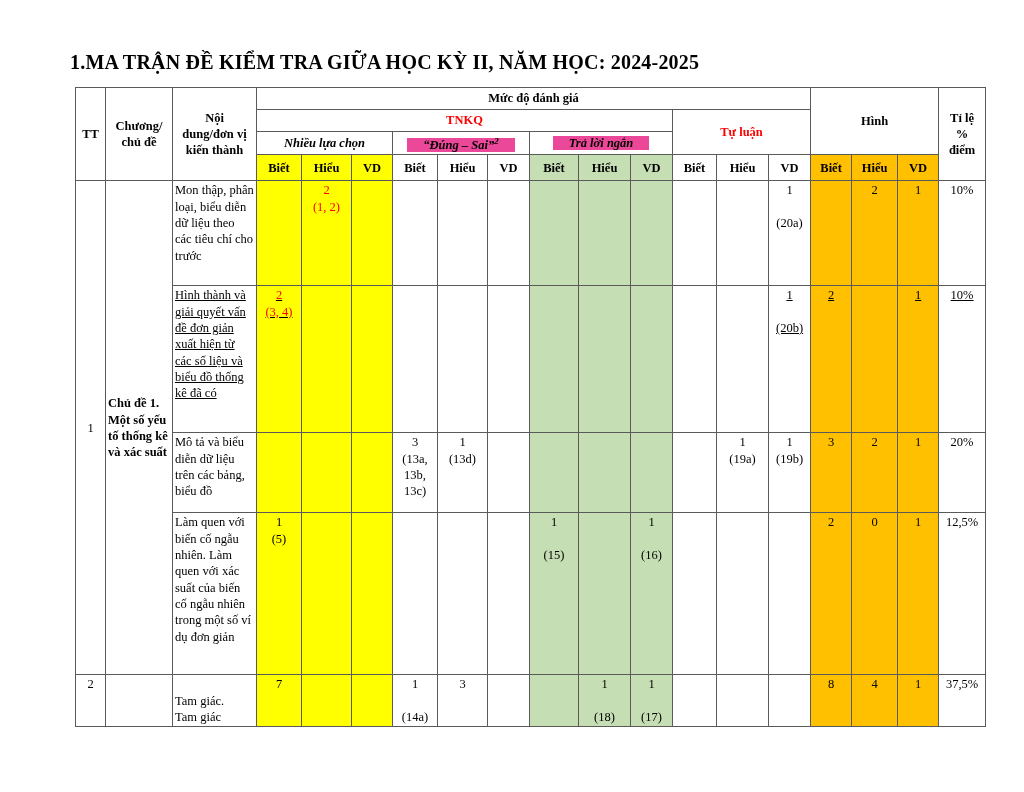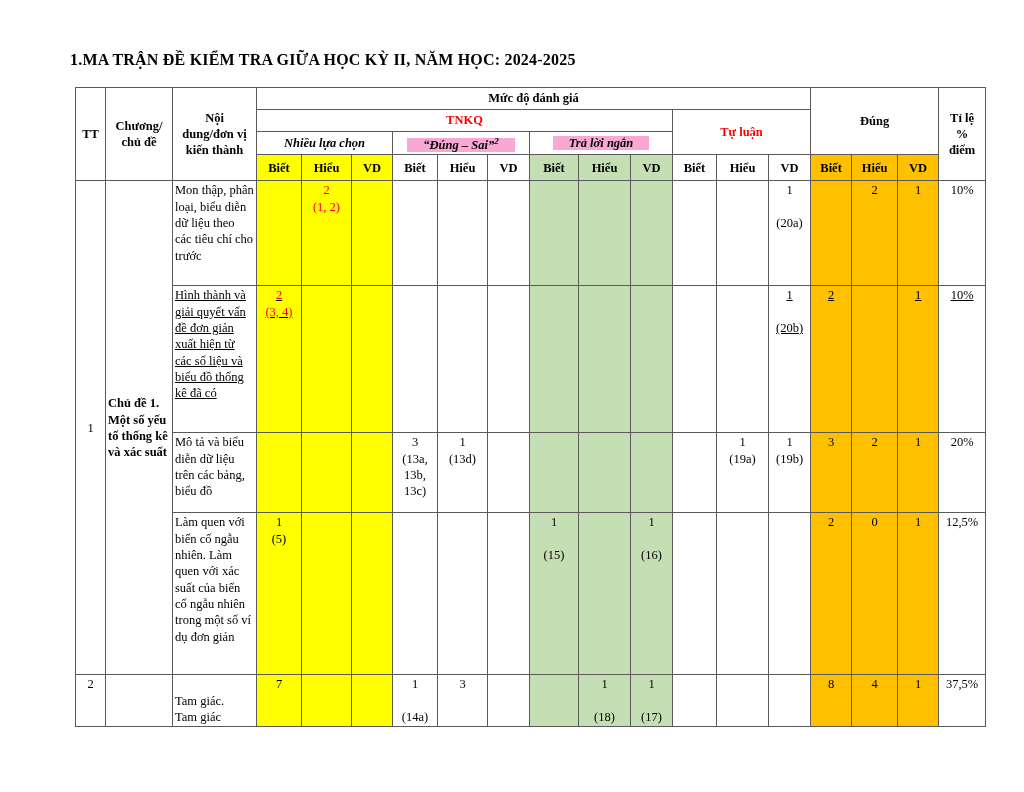"1.MA TRẬN ĐỀ KIỂM TRA" .doc-title { font-size: 16px -> 20px }
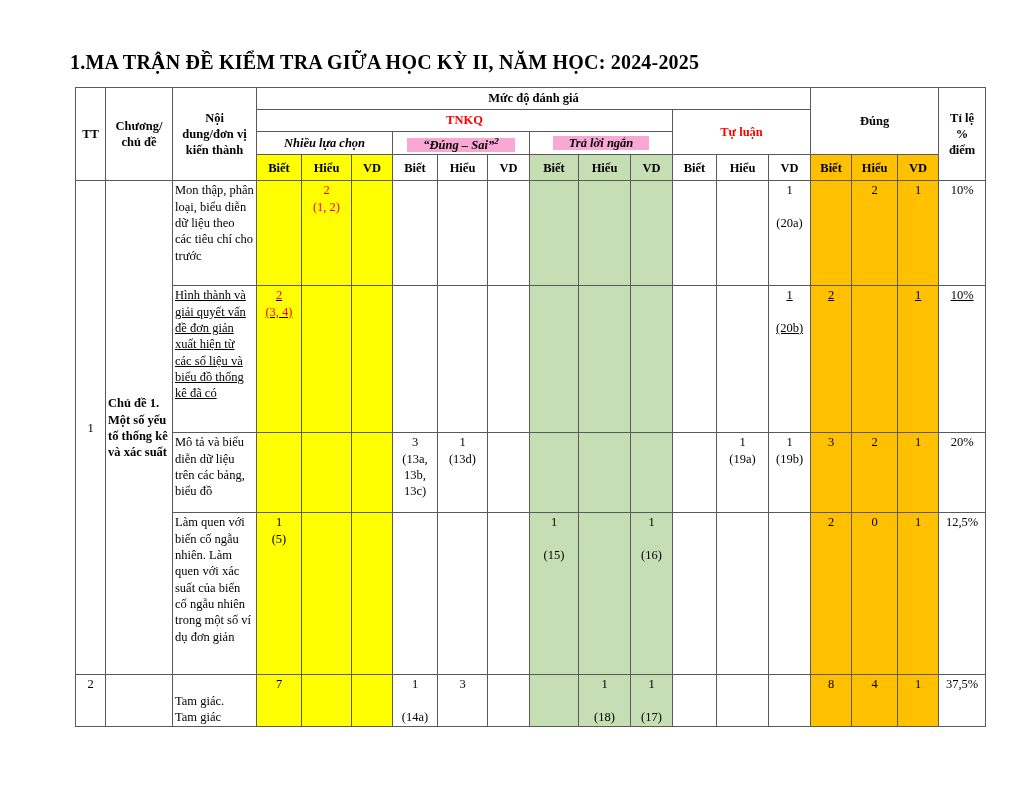"Đúng" th { text: Đúng -> Hình }
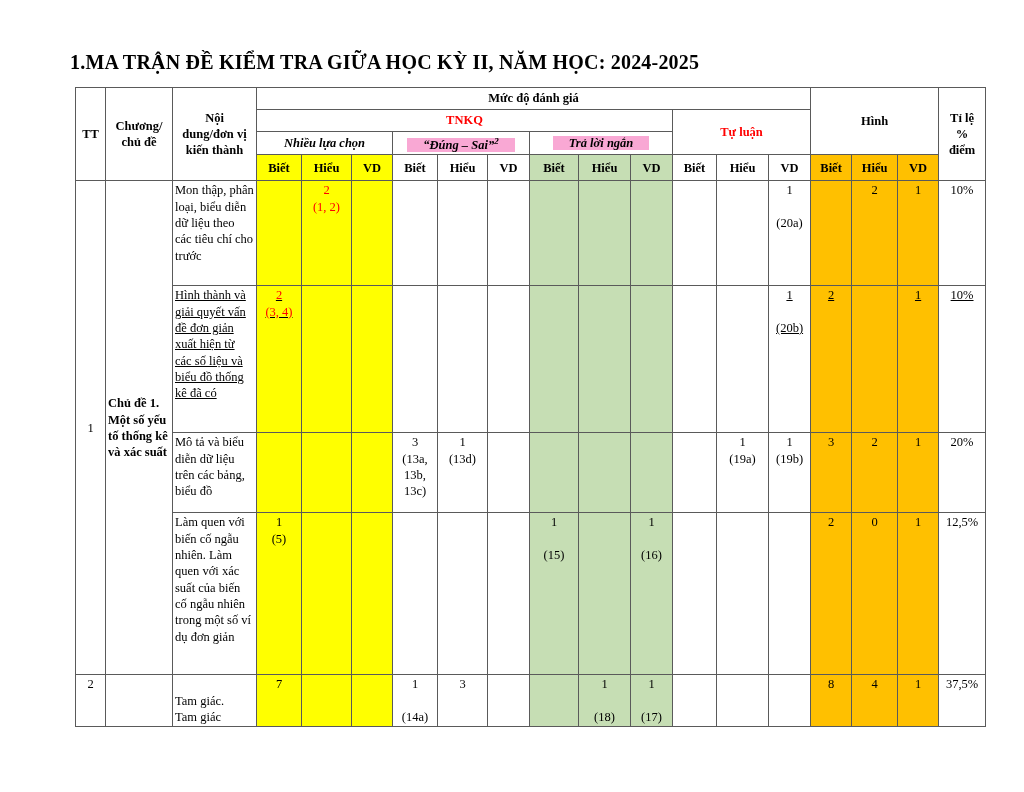"“Đúng – Sai”2" .hl { background: #f9a8d4 -> #ec4899 }
